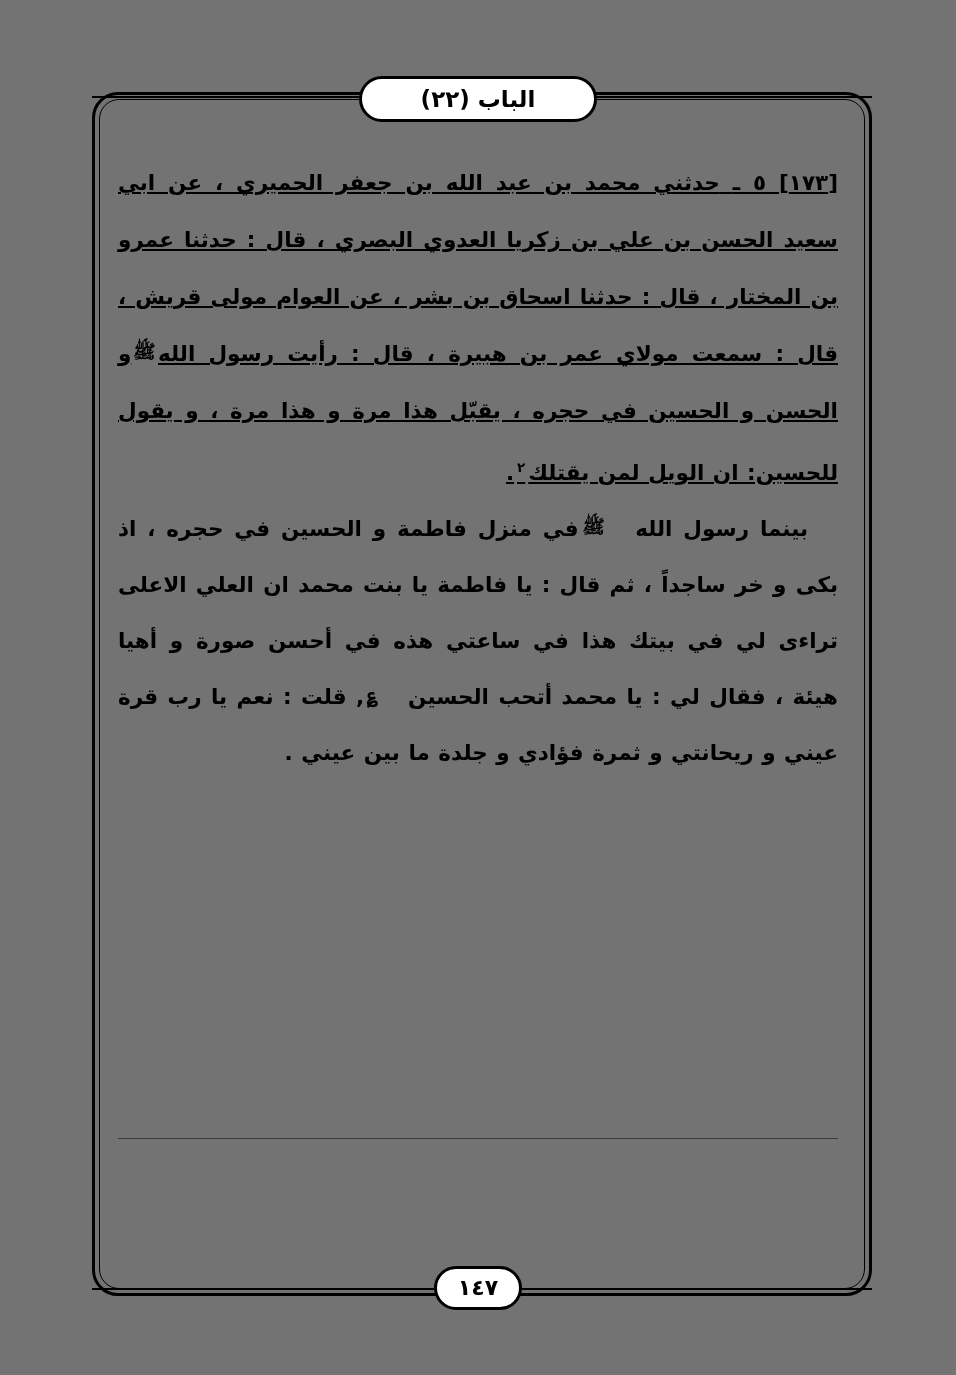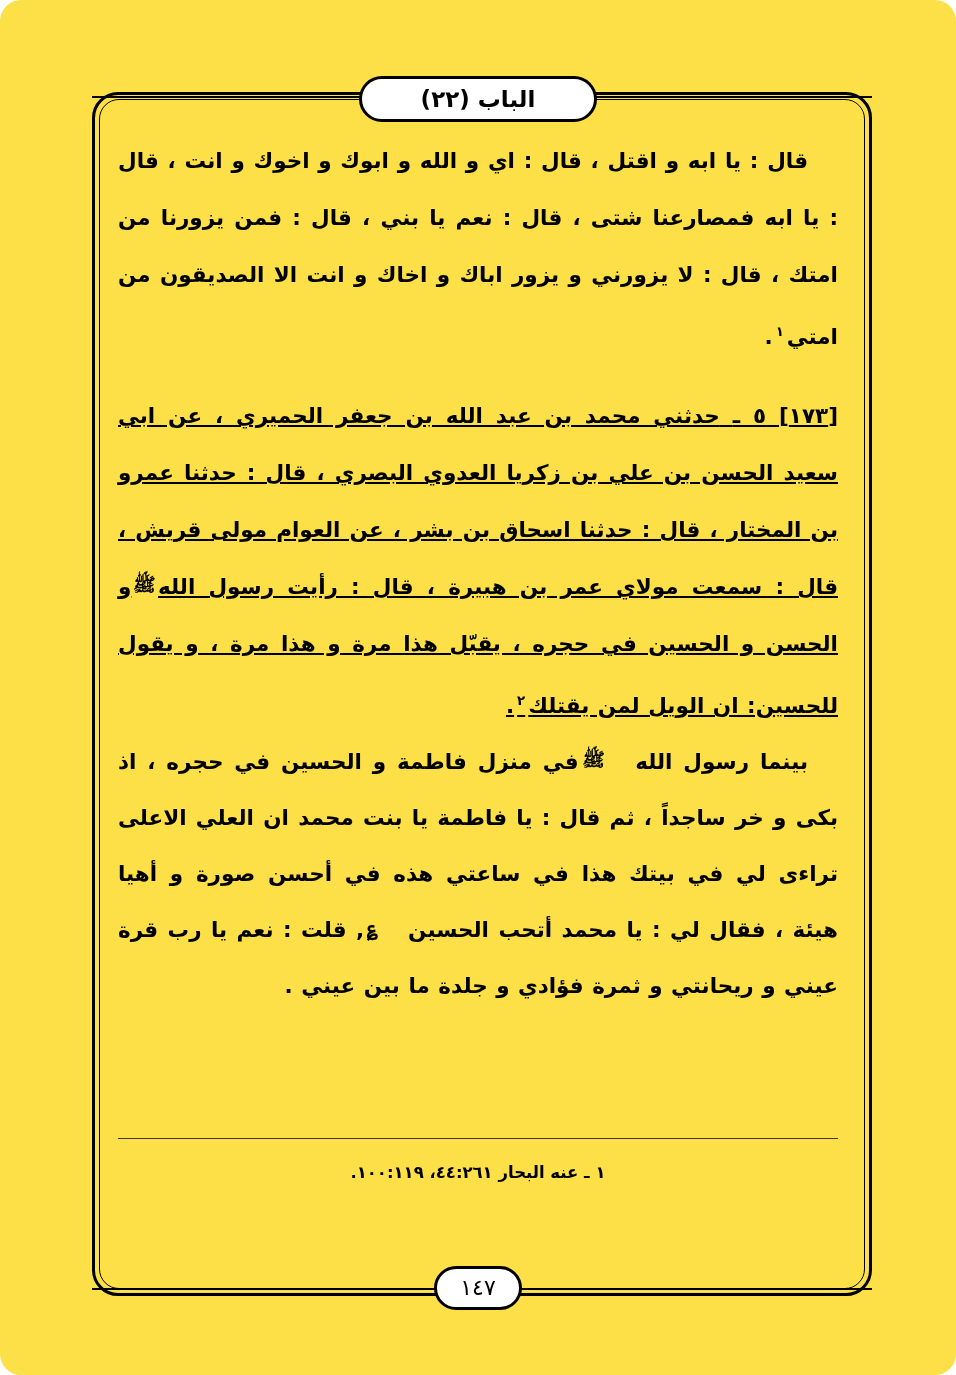"الباب (٢٢)" .page { background: #fde047 -> #737373; border-radius: 21px -> none }
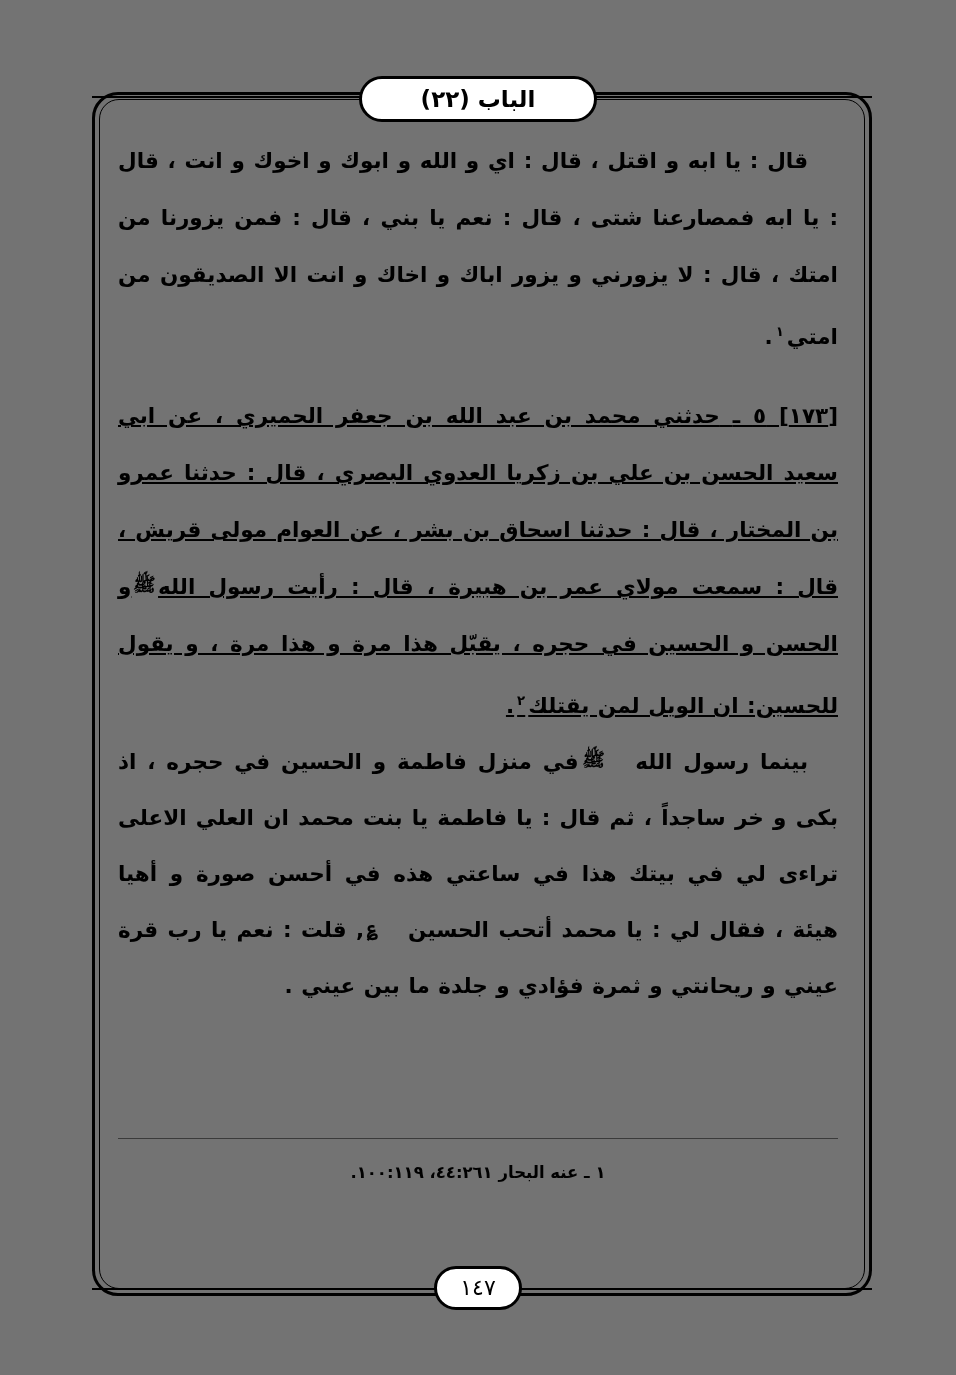"قال : يا ابه و" p.para { html: <p><span>قال : يا ابه و اقتل ، قال : اي و الله و ابوك و اخوك و انت ، قال : يا ابه فمصارعنا شتى ، قال : نعم يا بني ، قال : فمن يزورنا من امتك ، قال : لا يزورني و يزور اباك و اخاك و انت الا الصديقون من امتي</span><span>١</span>.</p> -> none }
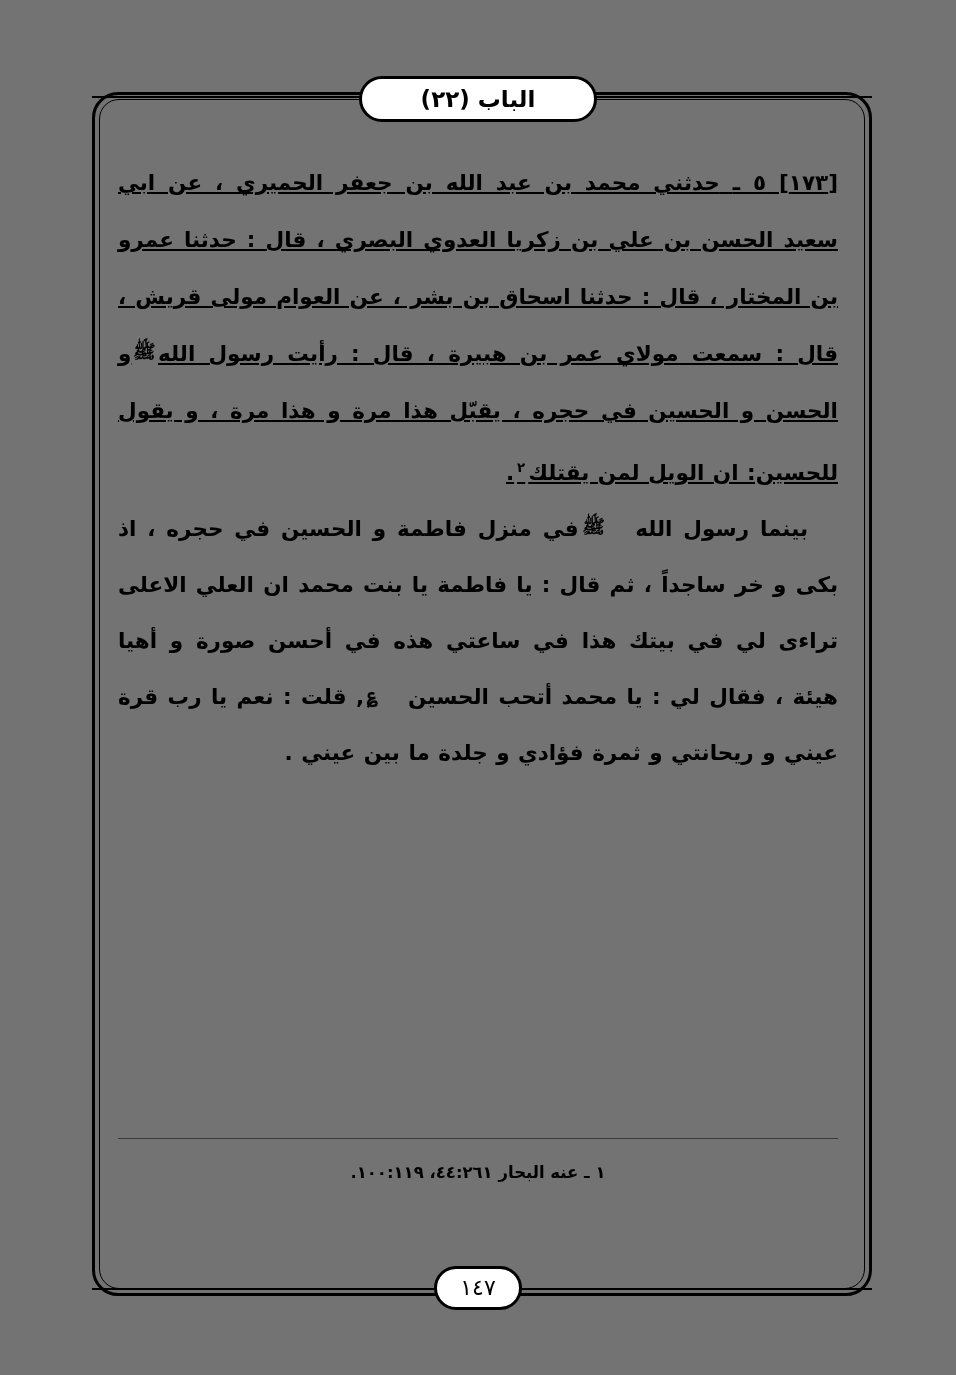"١ ـ عنه البحار ٤٤:٢٦١،" div.footnote-line { html: <div>١ ـ عنه البحار ٤٤:٢٦١، ١٠٠:١١٩.</div> -> none }
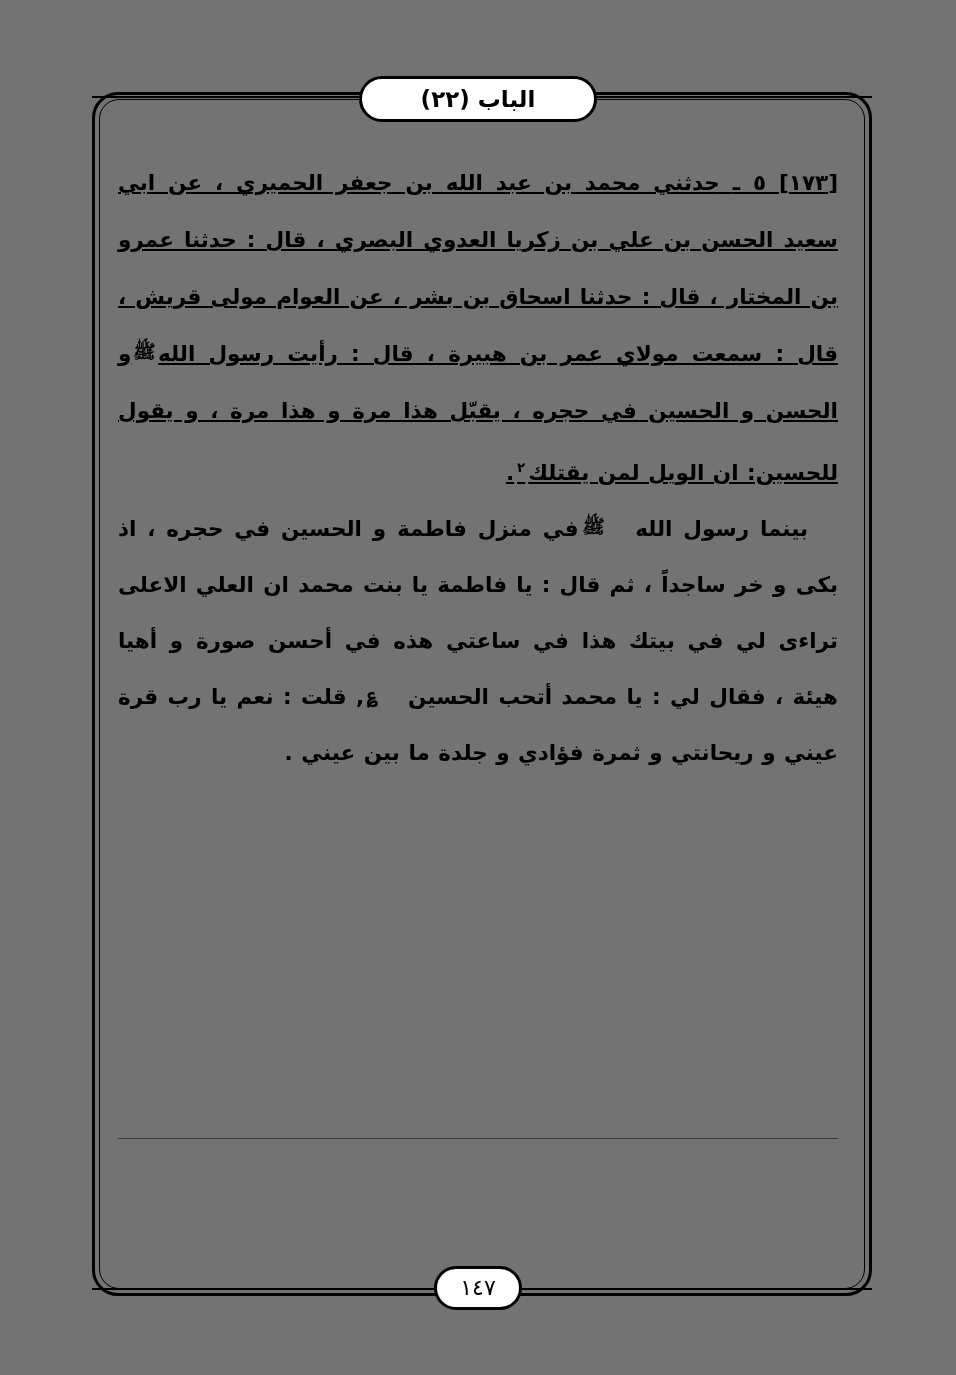"١٤٧" .folio-label { font-weight: 400 -> 700 }
